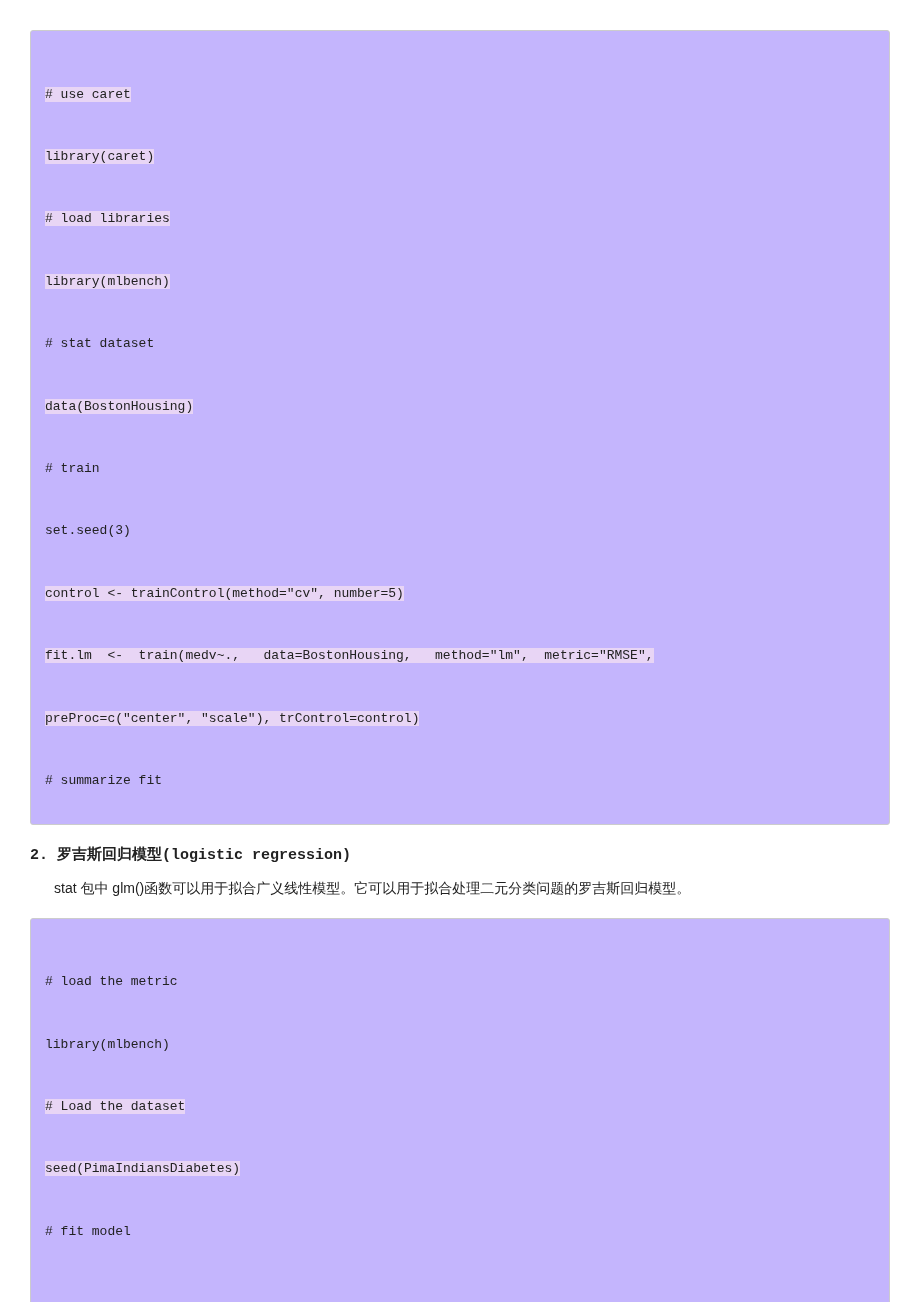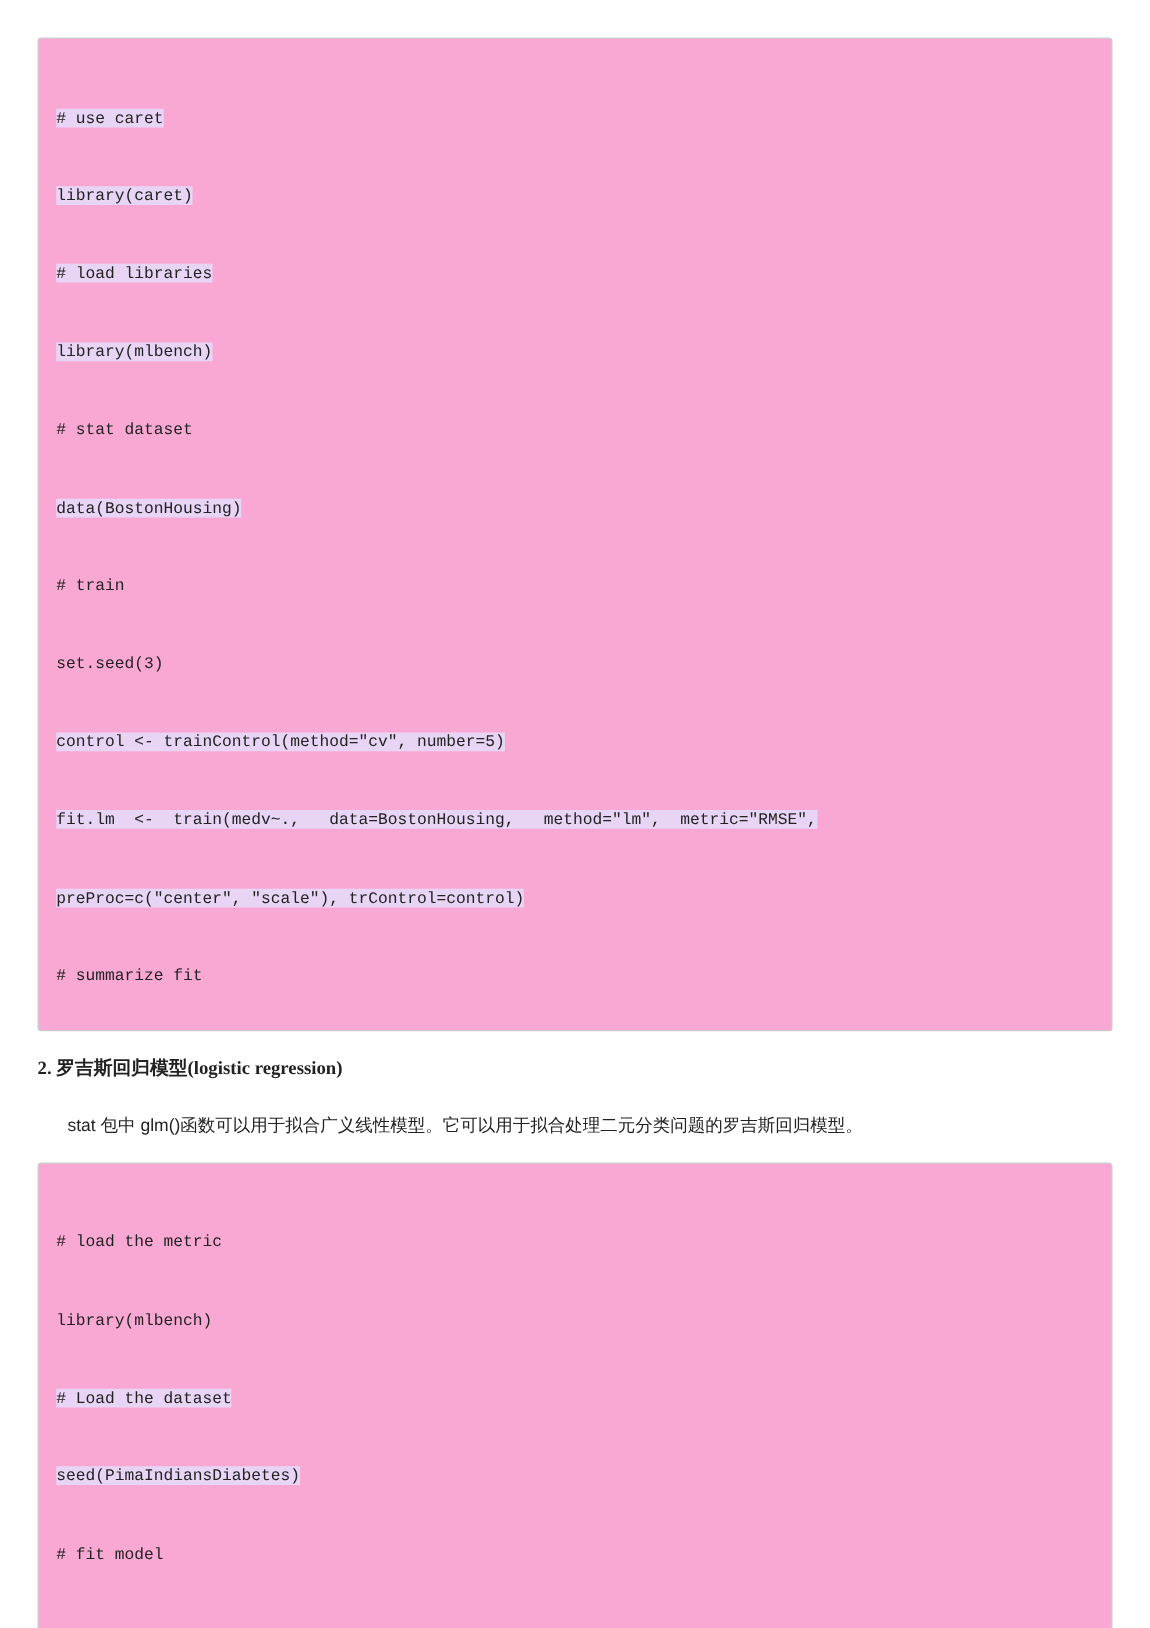"# use caret" .code-block { background: #f9a8d4 -> #c4b5fd }
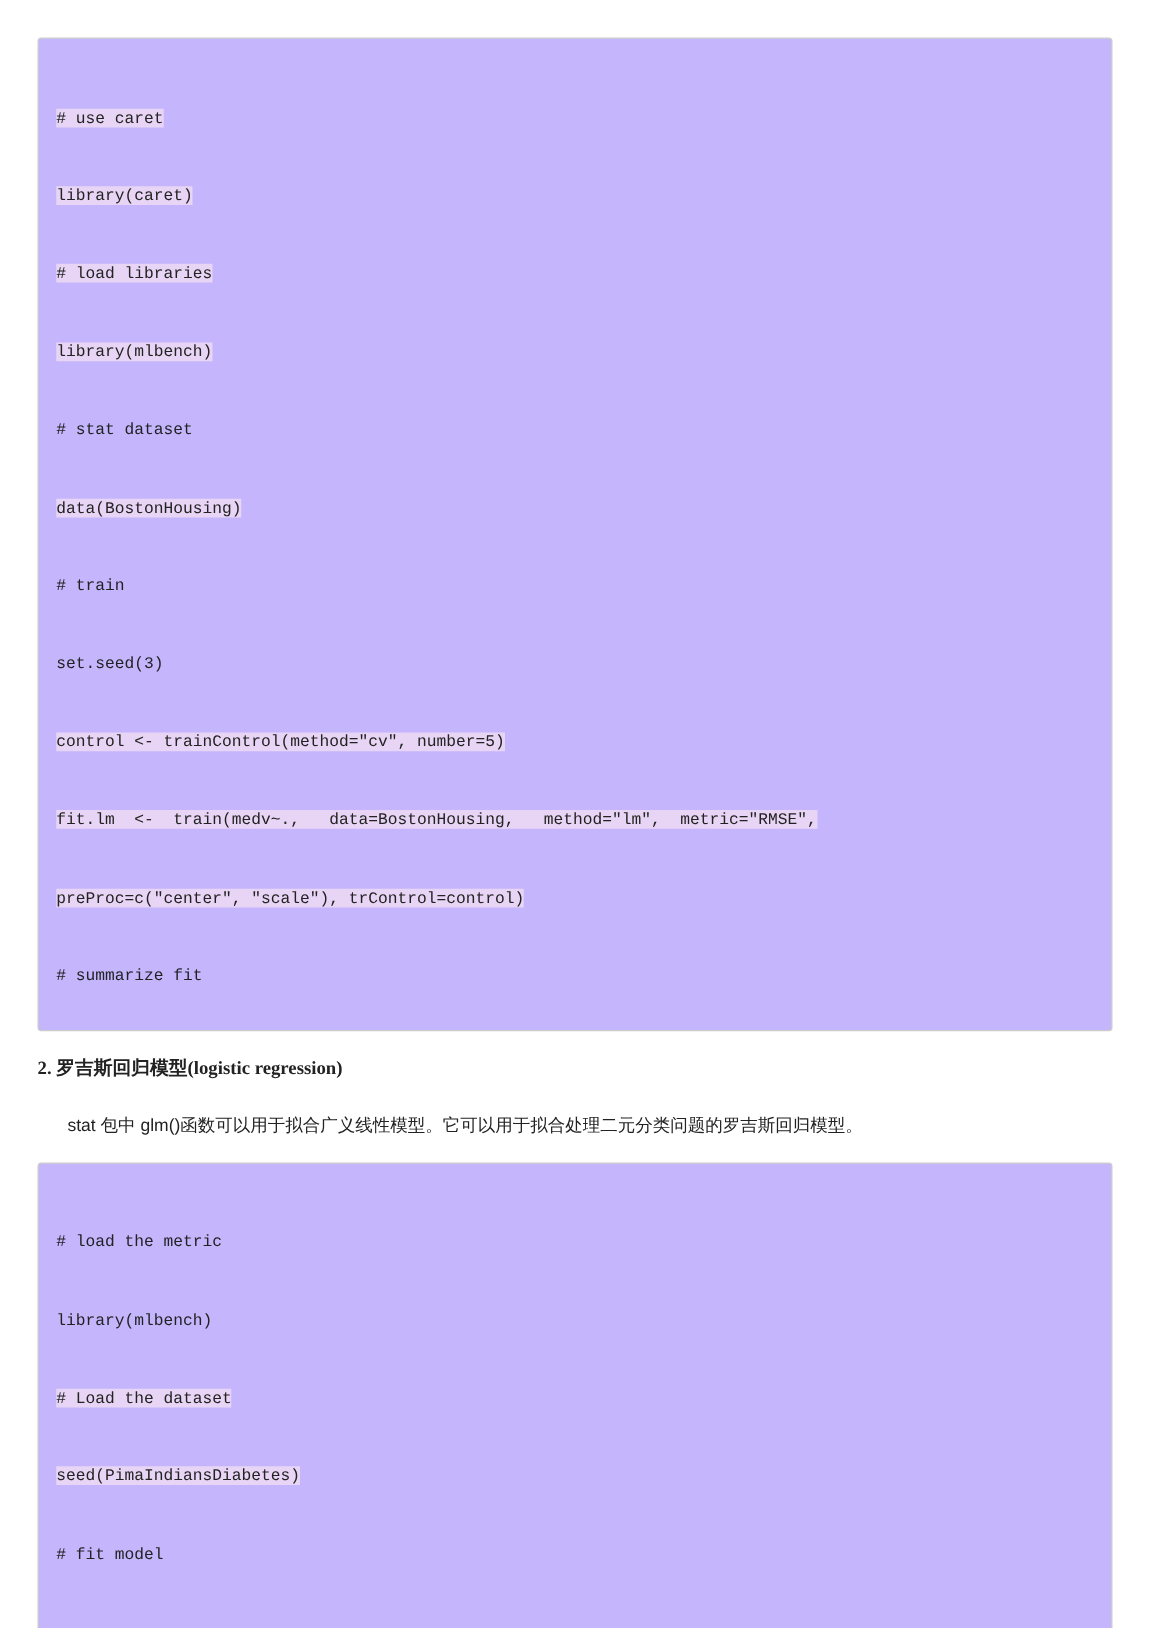"2. 罗吉斯回归模型(logistic regression)" .section-heading { font-family: Liberation Serif, serif -> Liberation Mono, monospace; margin: 20px 0 24px 0 -> 20px 0 12px 0 }
